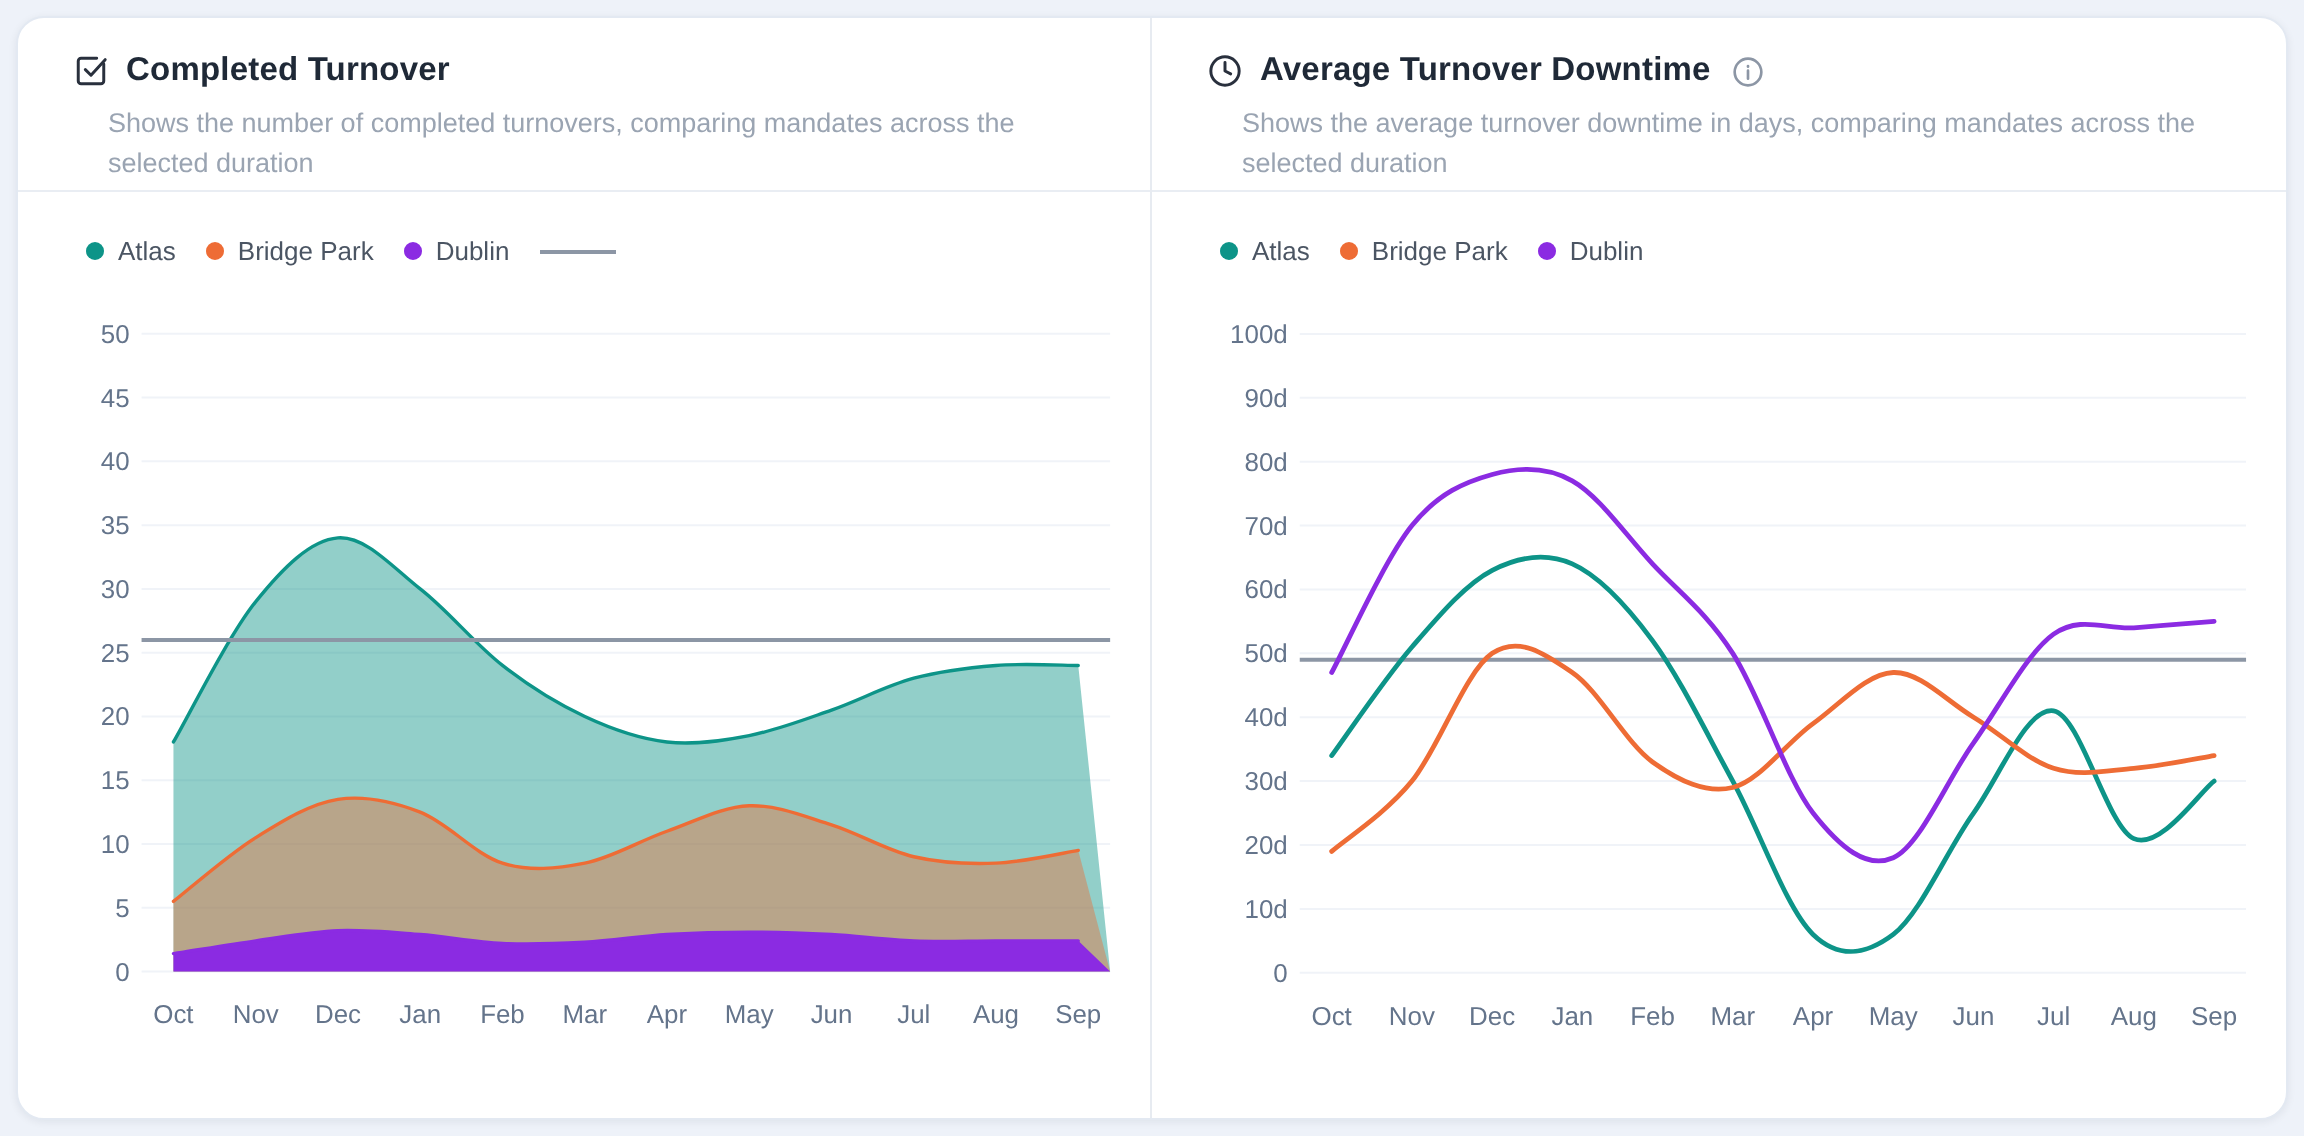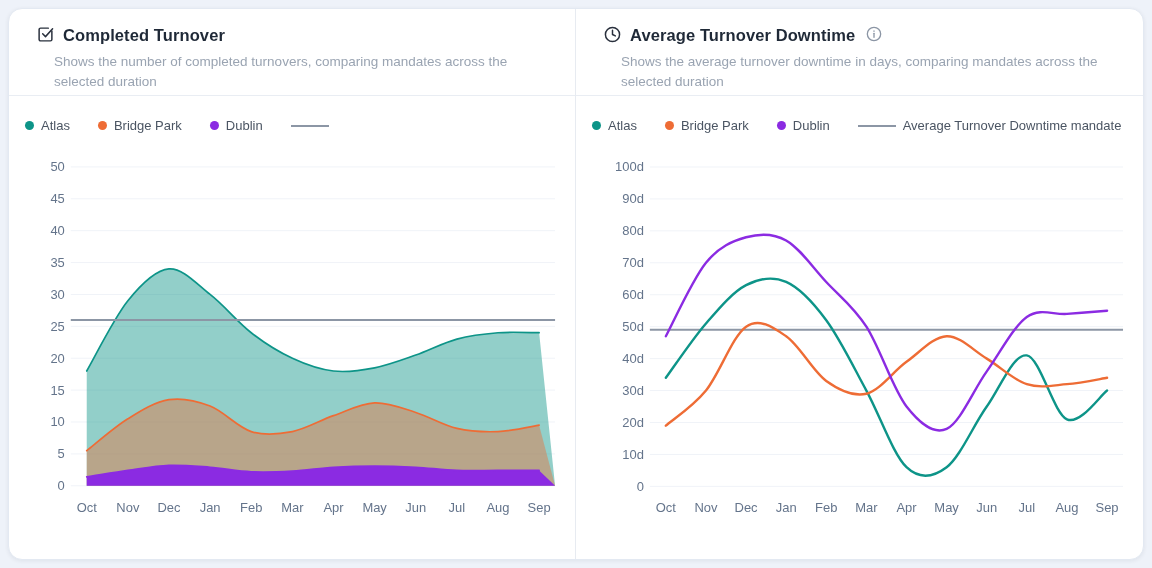"Completed Turnover" .title-row { align-items: flex-start -> center }
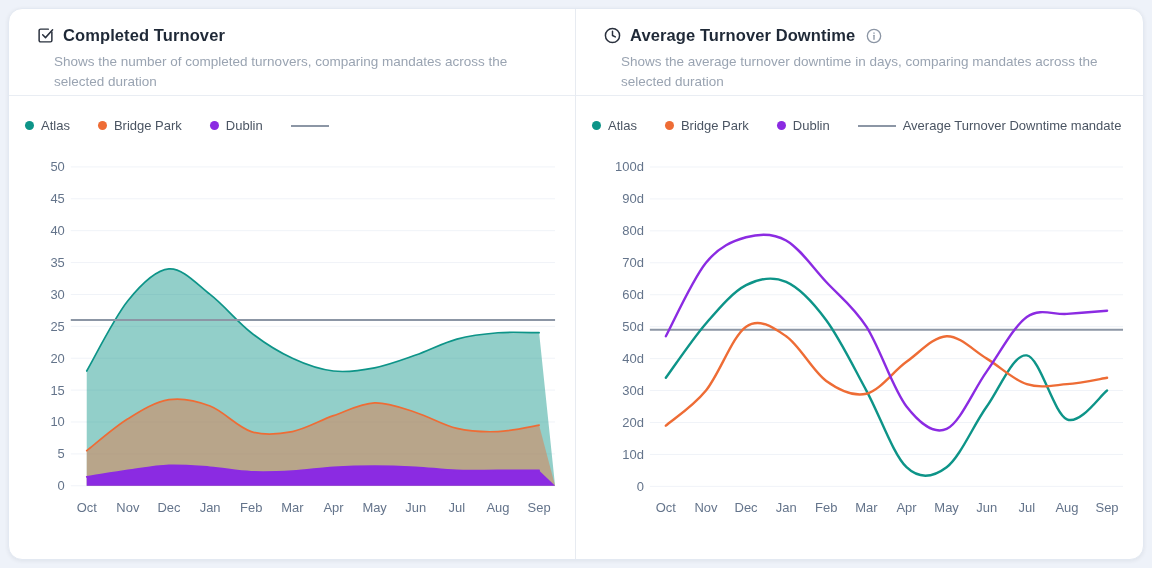"Atlas" .legend { gap: 28px -> 15px; padding: 18px 0 4px 16px -> 18px 0 4px 34px }
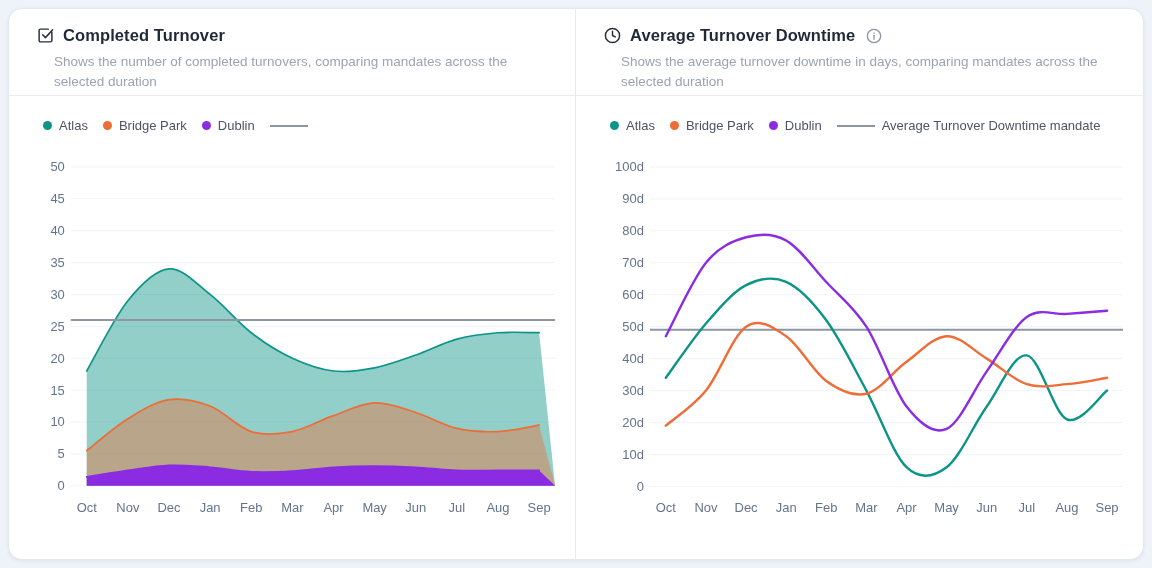"Average Turnover Downtime mandate" span.legend-item { html: <span> <span></span> <span>Average Turnover Downtime mandate</span> </span> -> none }
